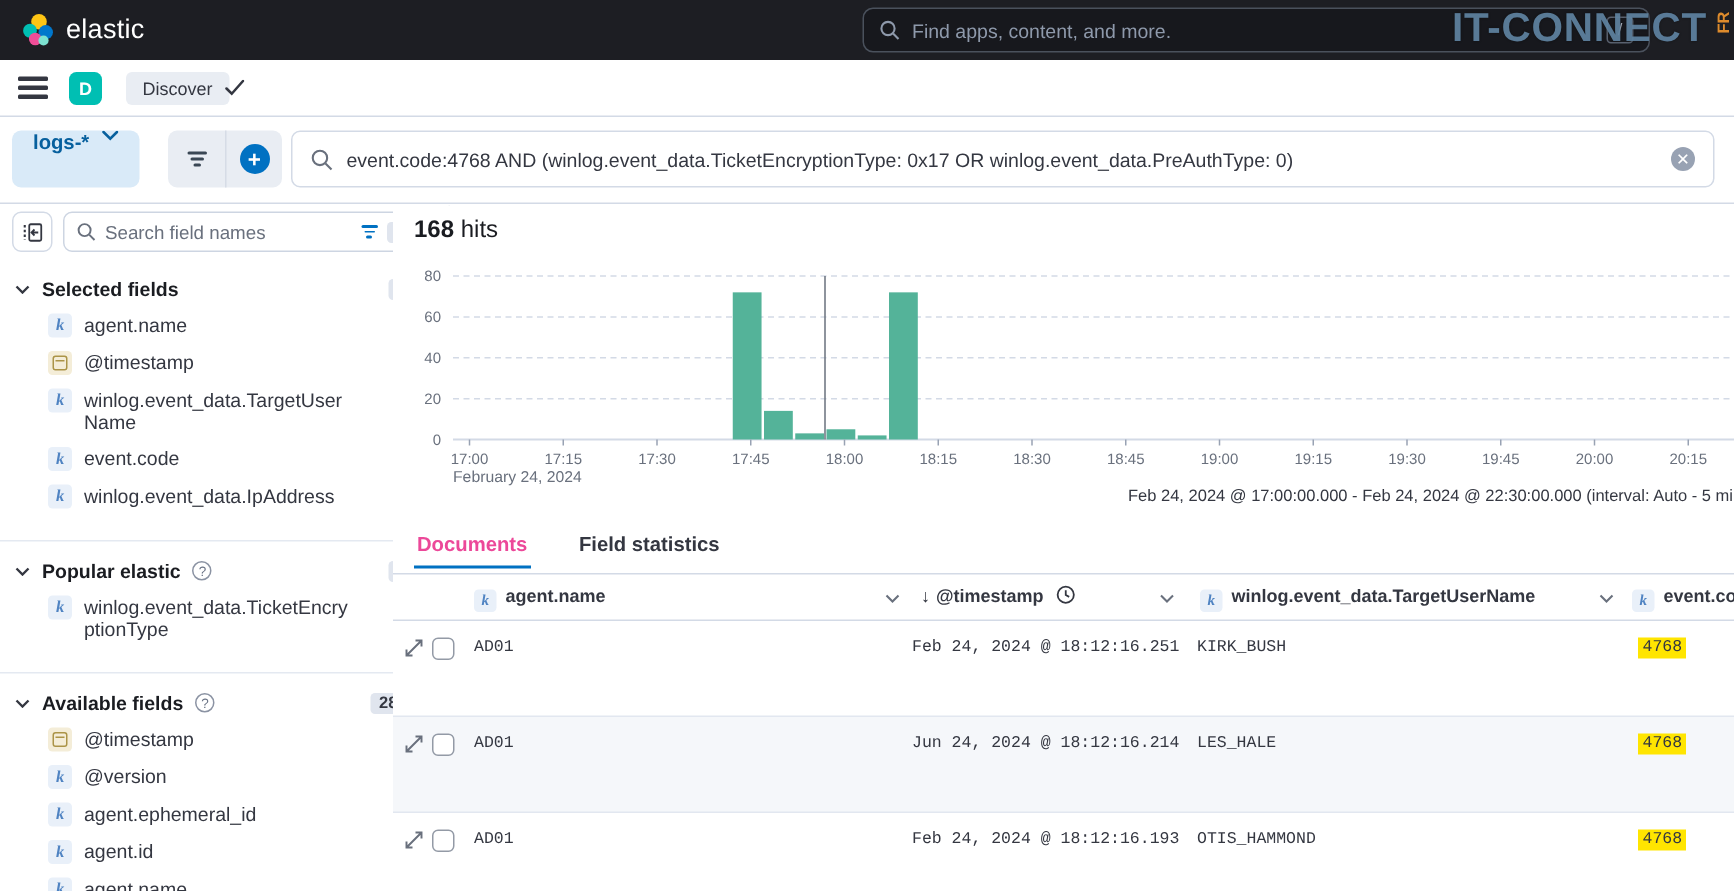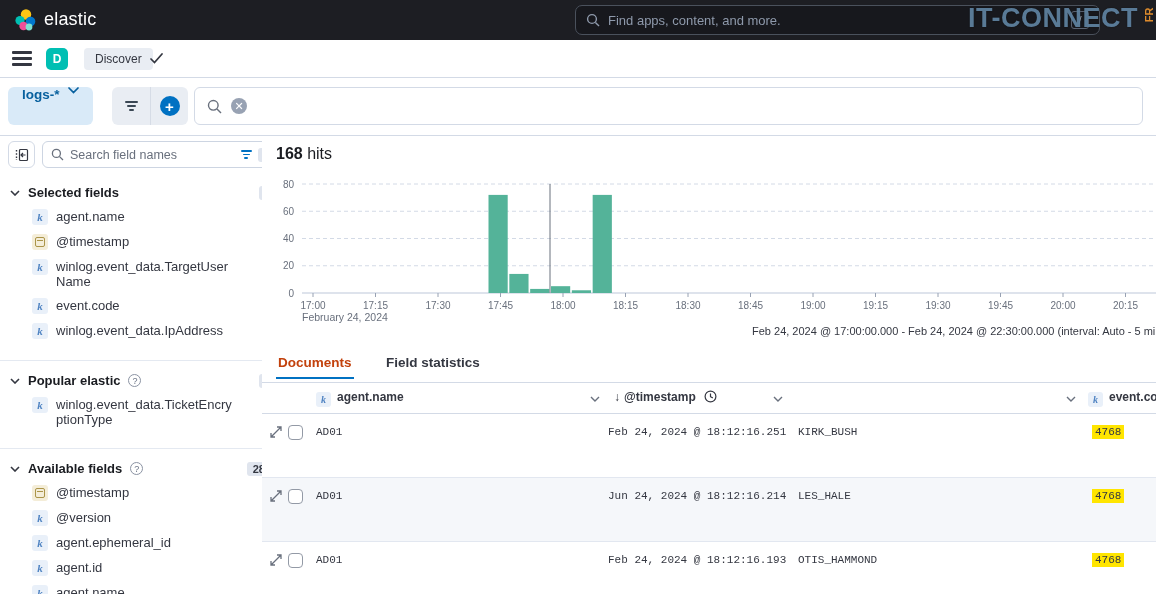"event.code:4768 AND" input { html: none -> <input> }
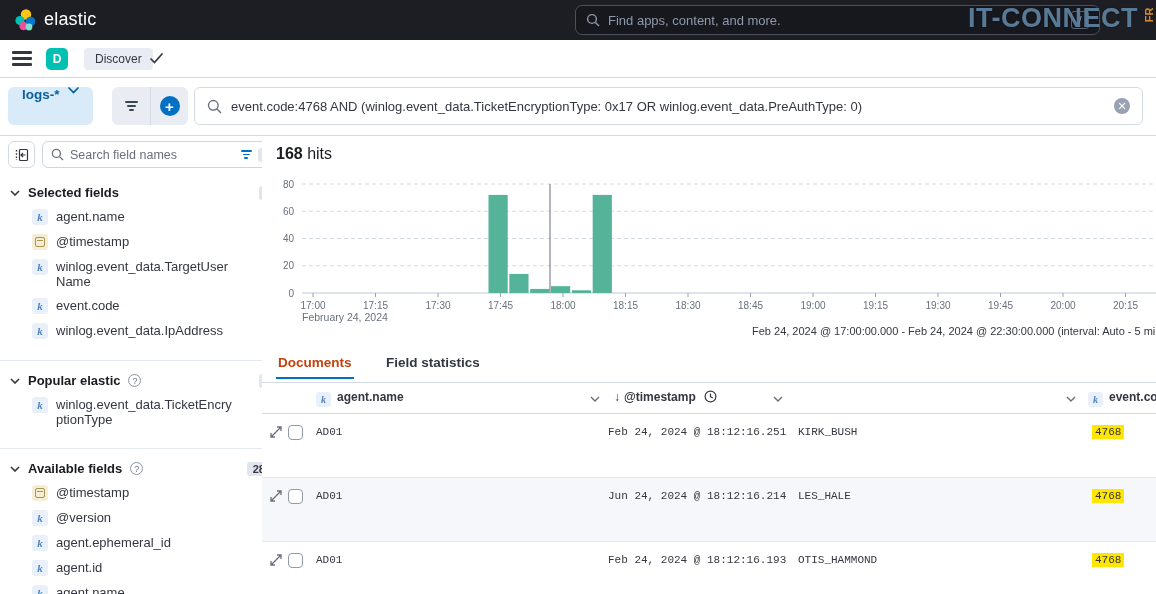"Documents" .tab.active { color: #c2410c -> #ec4899 }
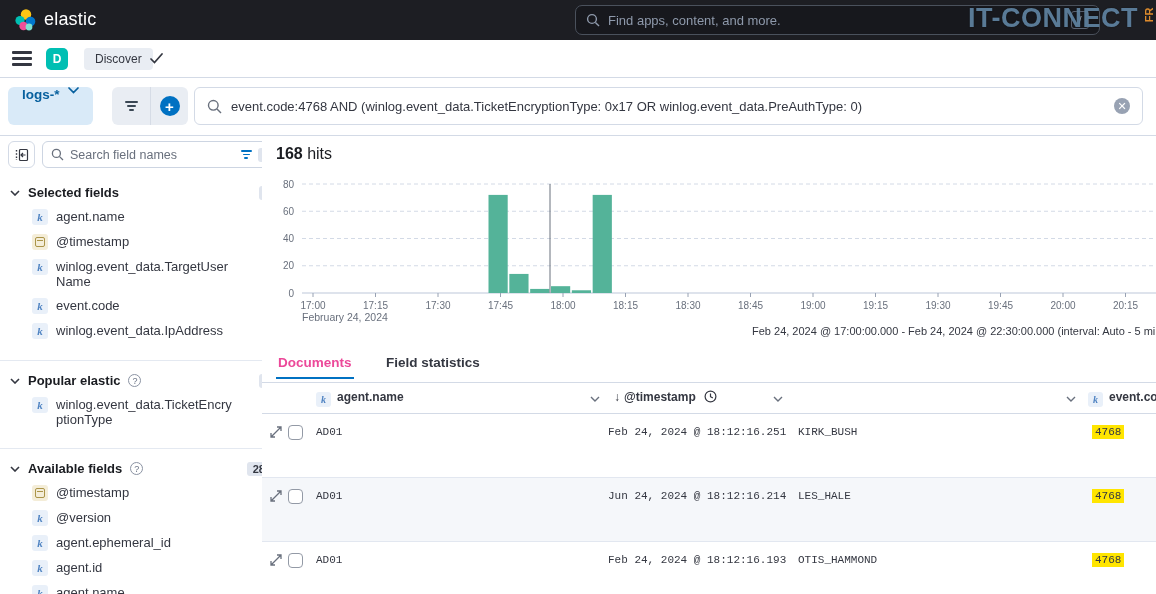"k winlog.event_data.TargetUserName" div.th { html: none -> <div> <span>k</span><span>winlog.event_data.TargetUserName</span> </div> }
